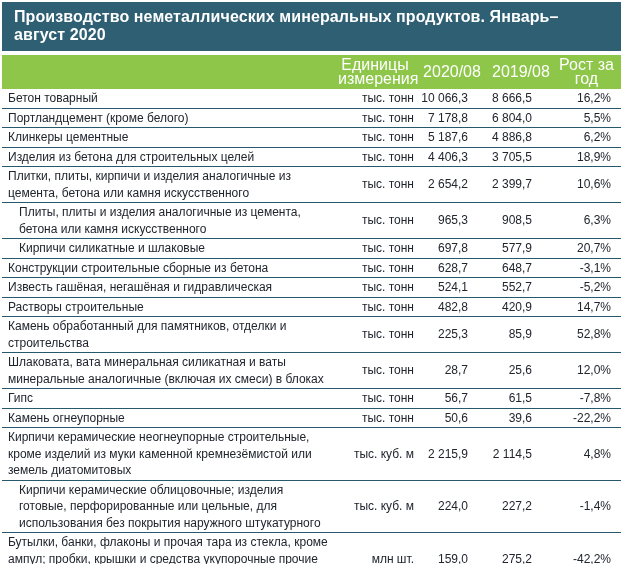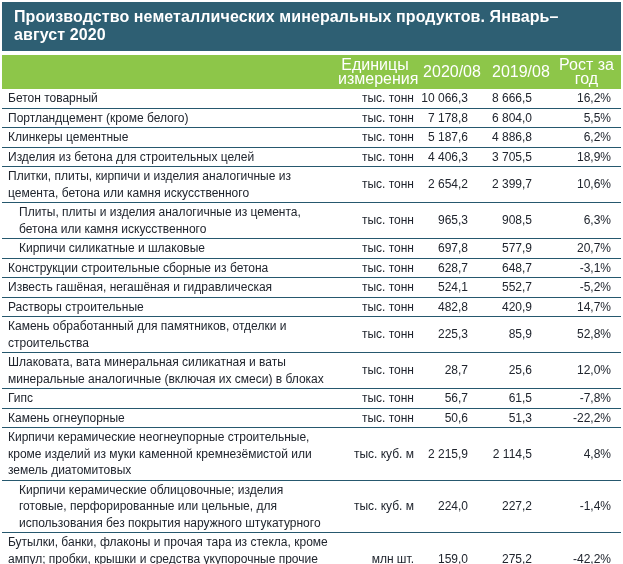"51,3" td.c-v2019 { text: 51,3 -> 39,6 }
